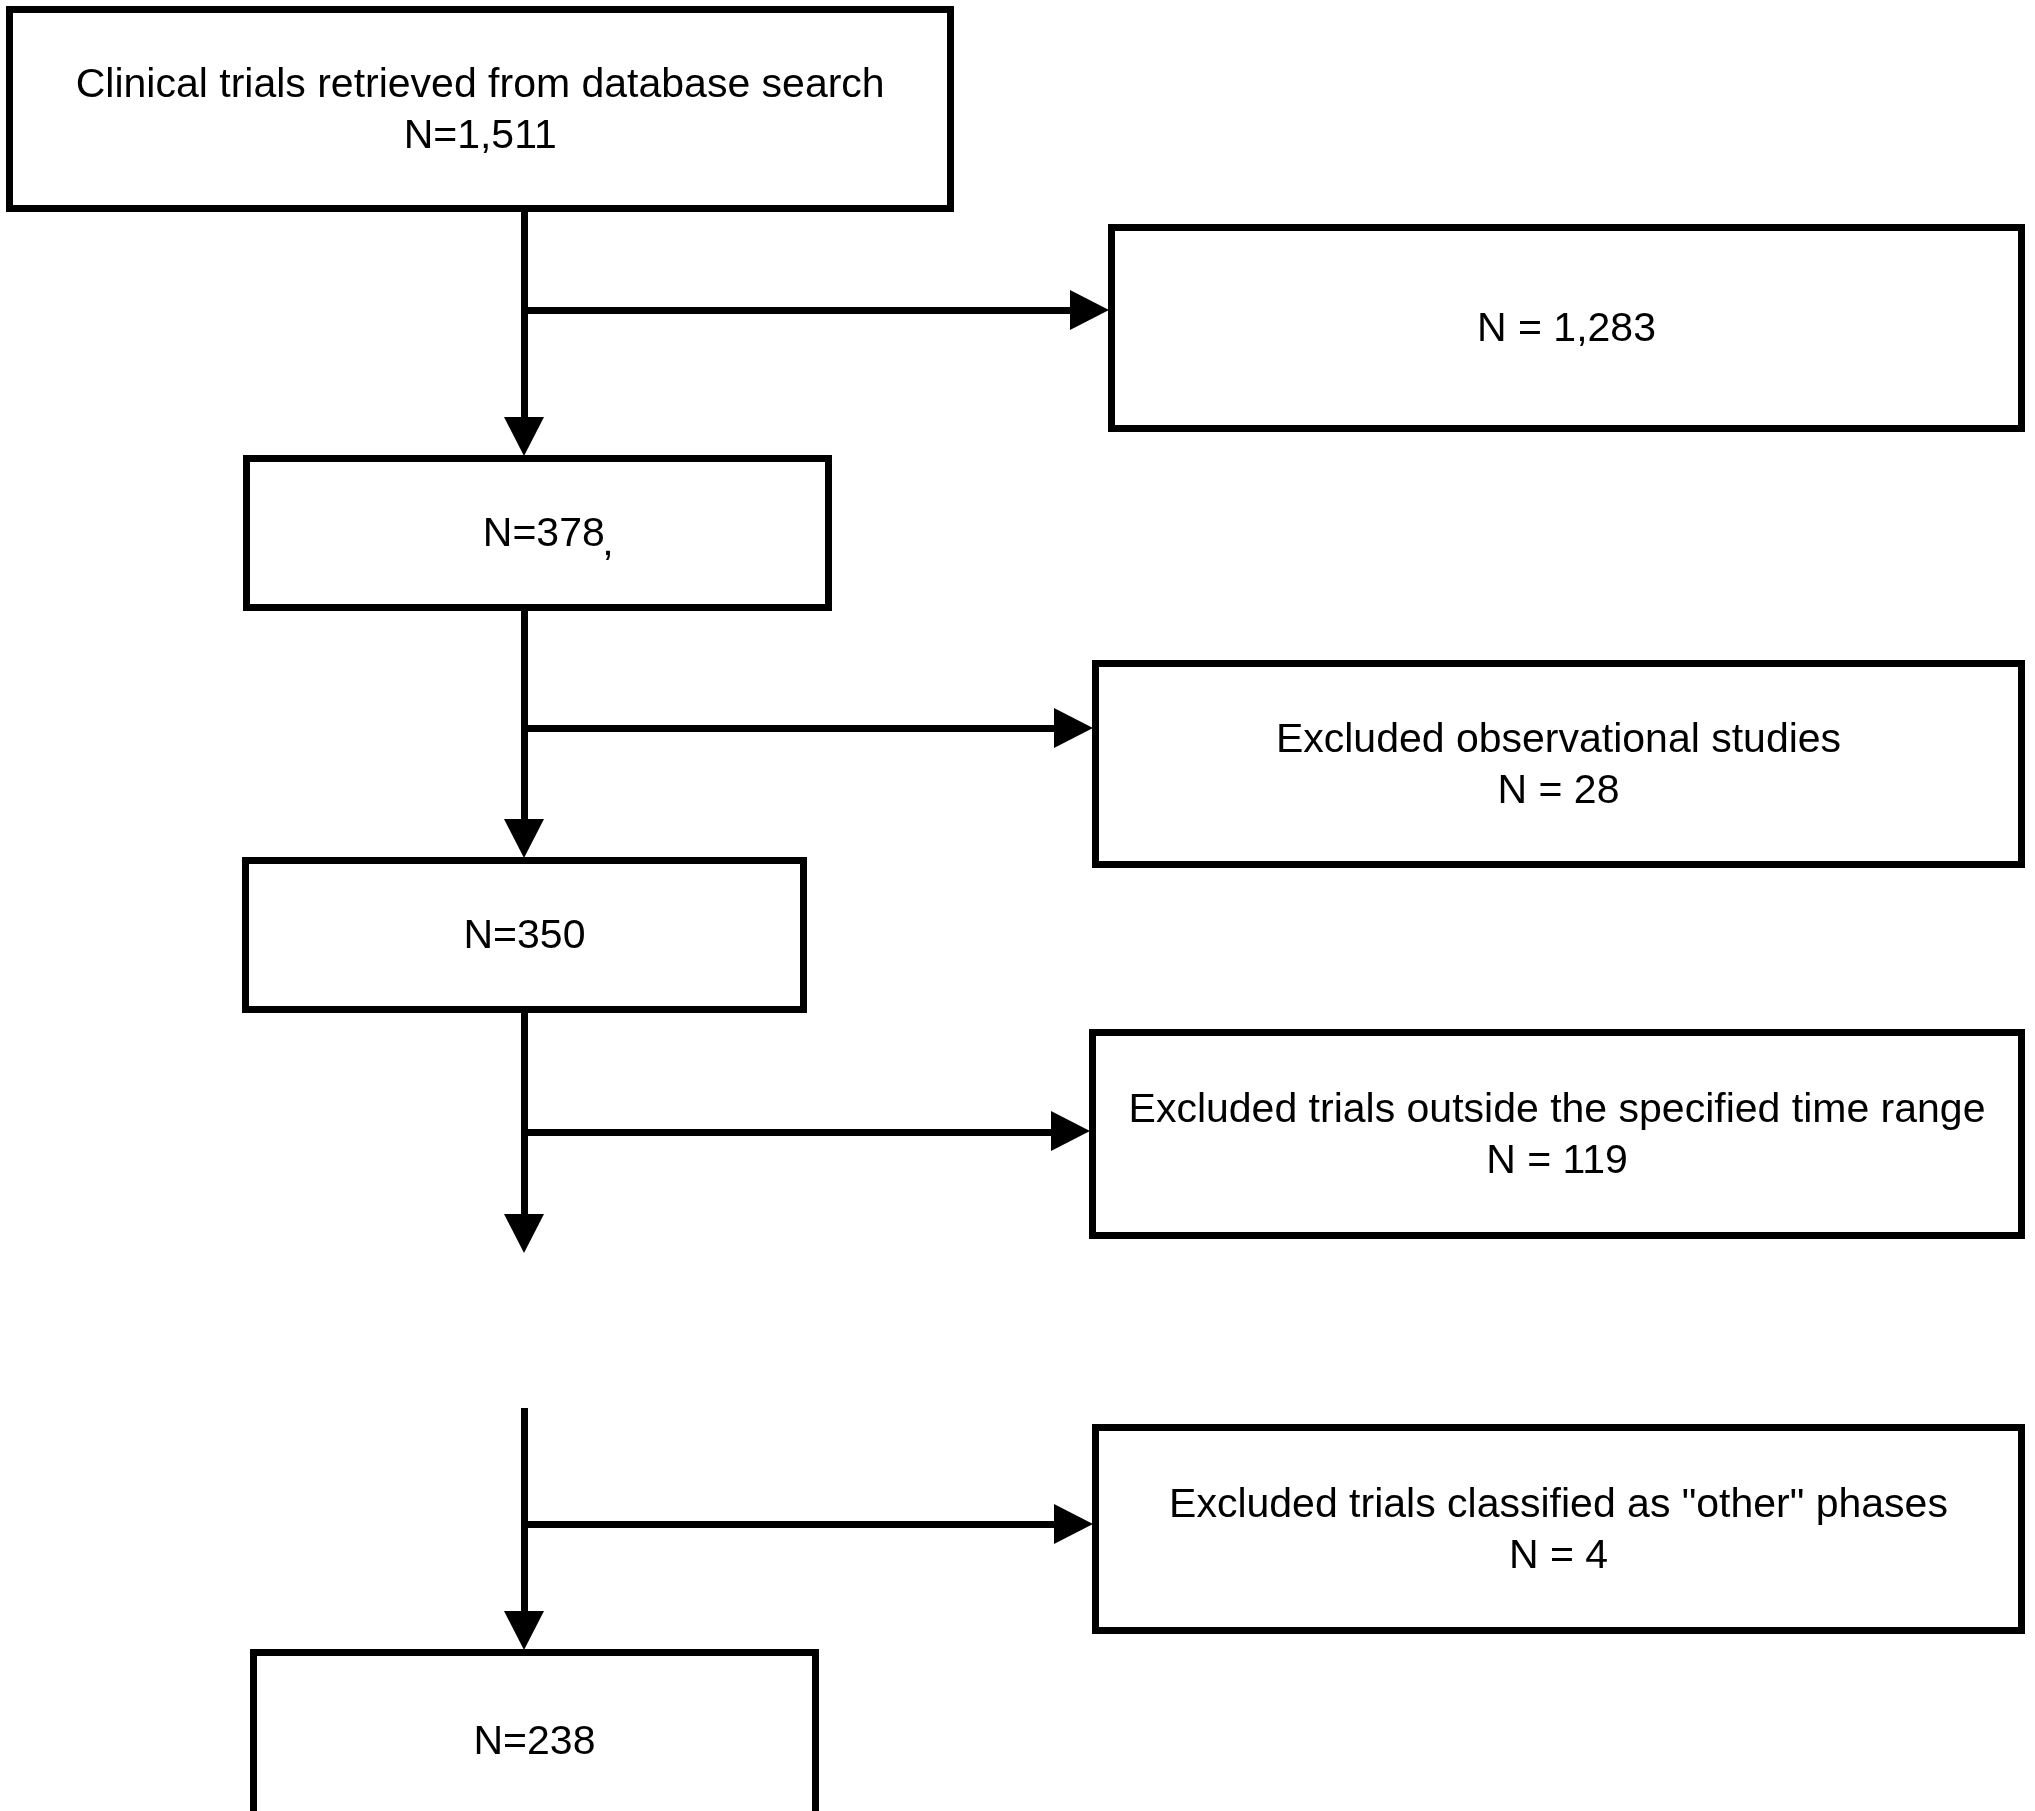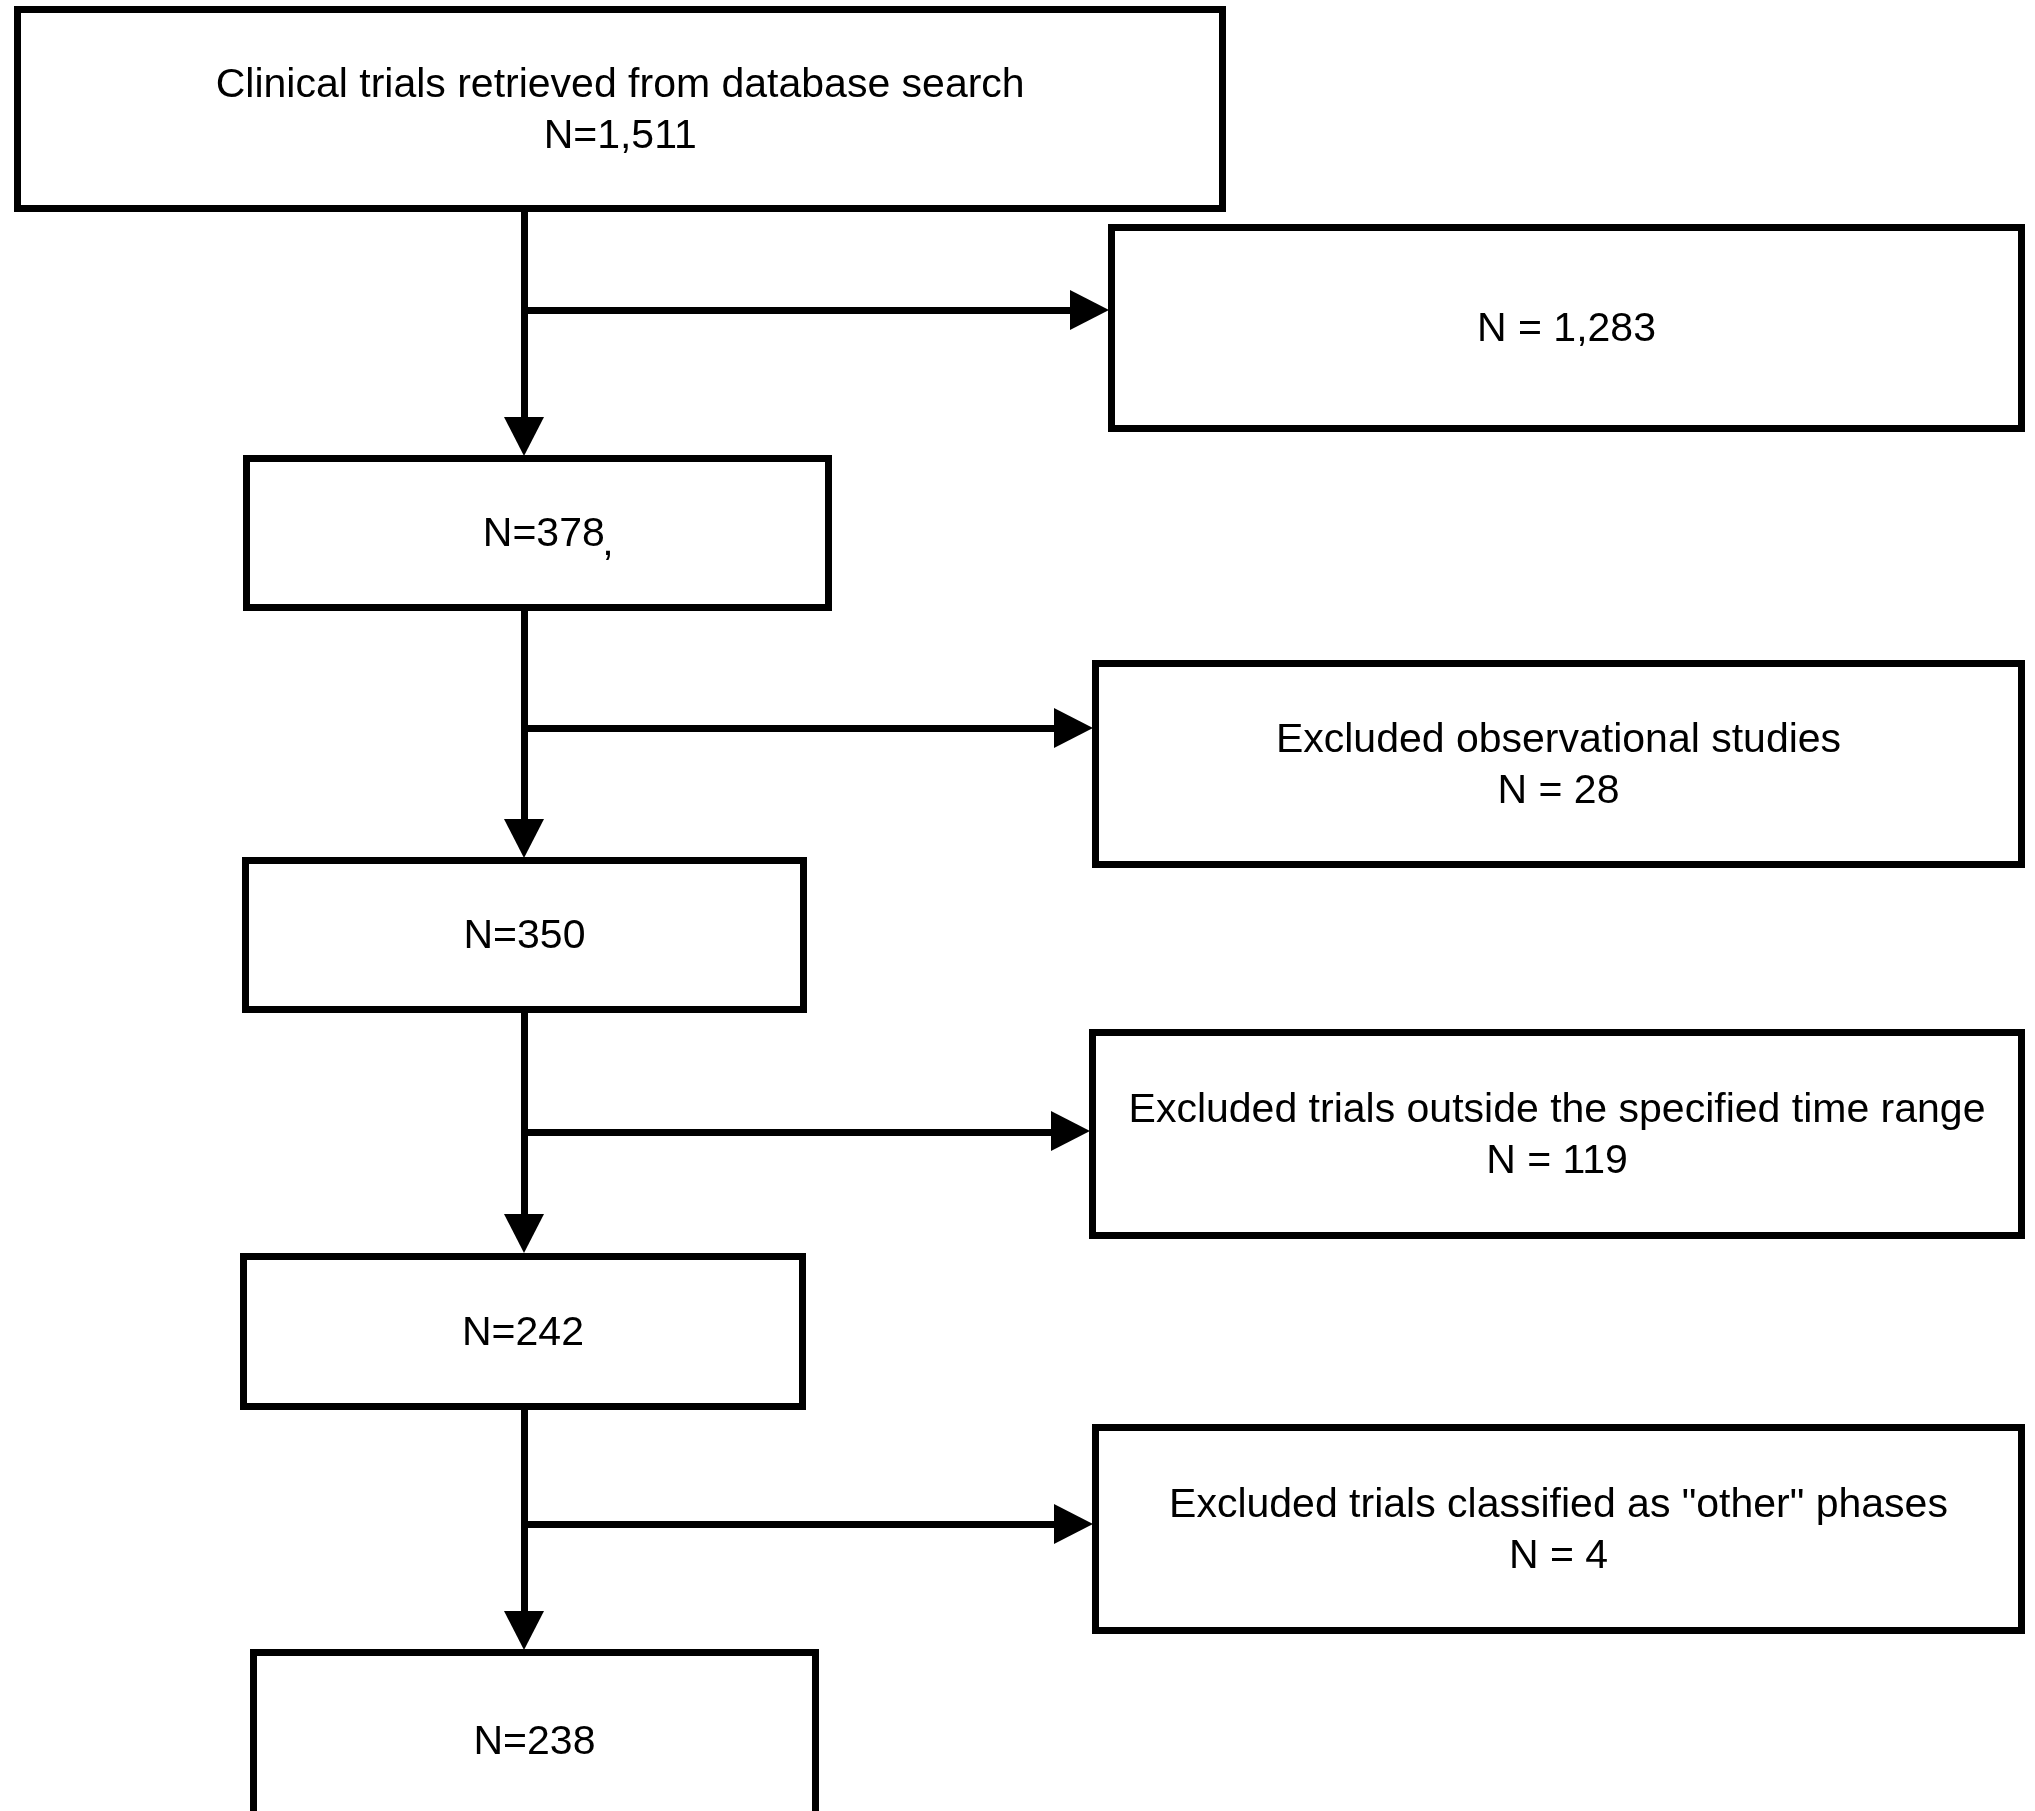"Clinical trials retrieved from database" .b1 { margin-left: 8px -> none; width: 1212px -> 948px }
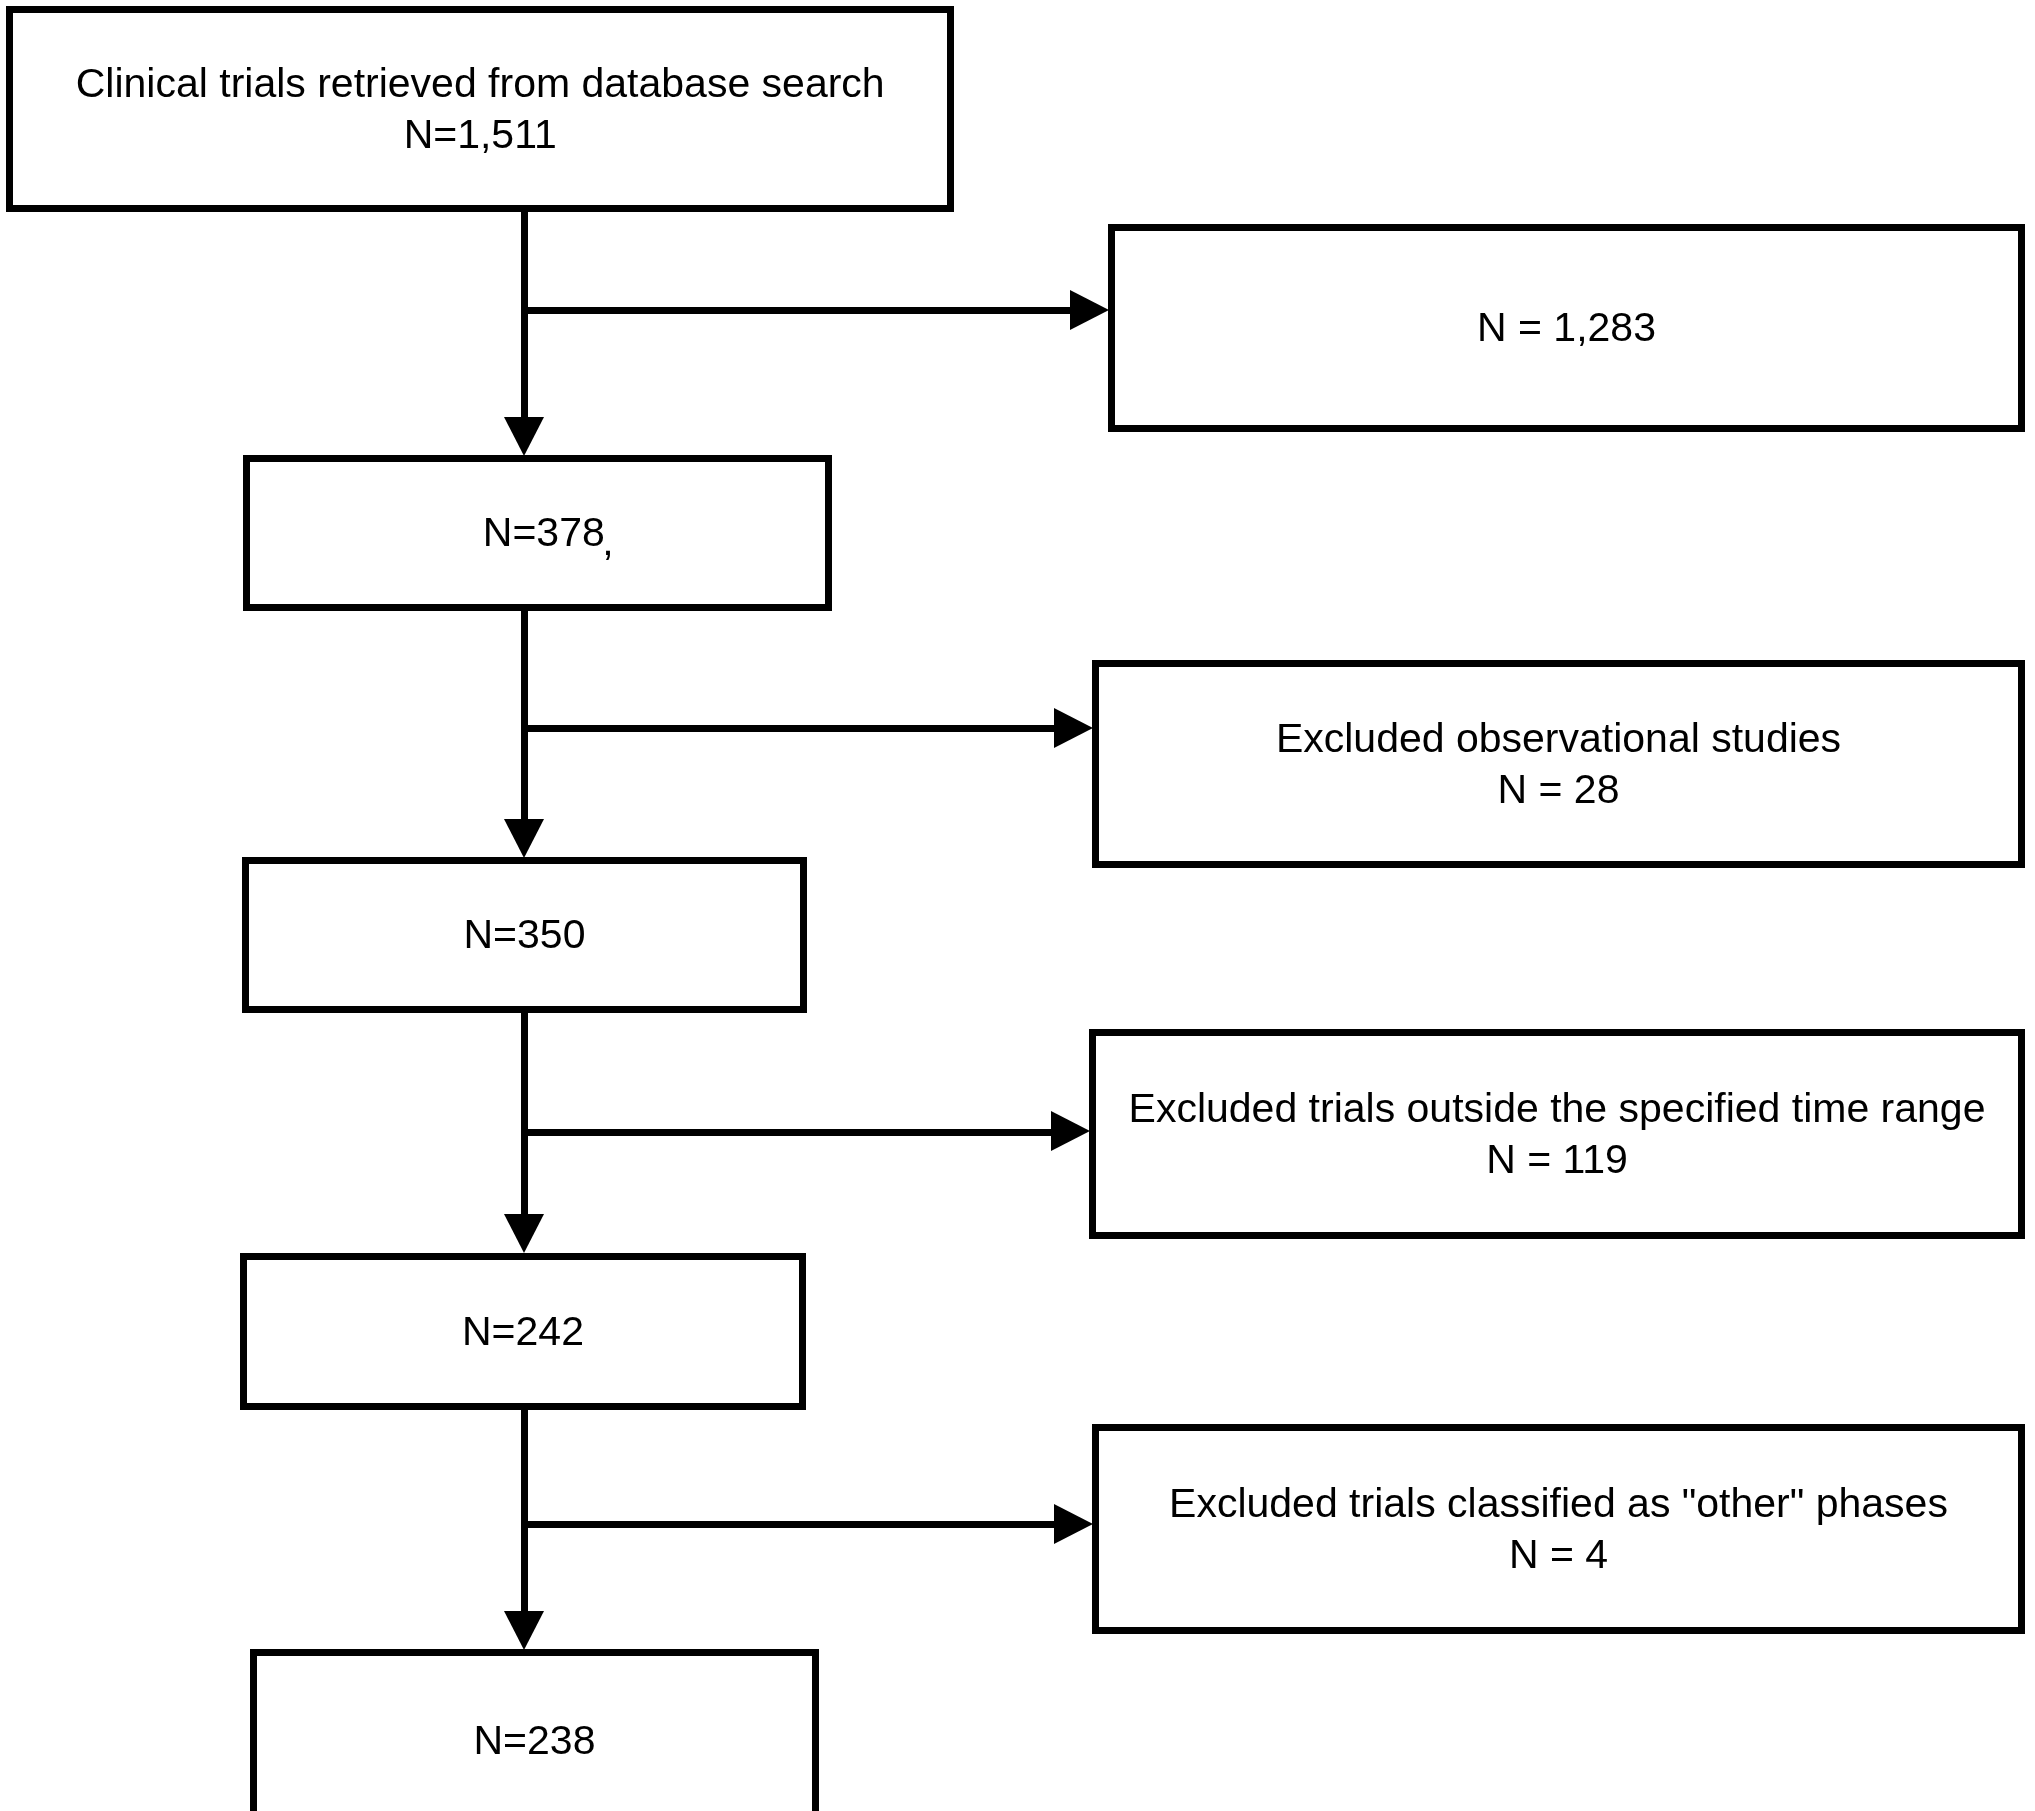"N=242" div.box { html: <div> <div>N=242</div> </div> -> none }
